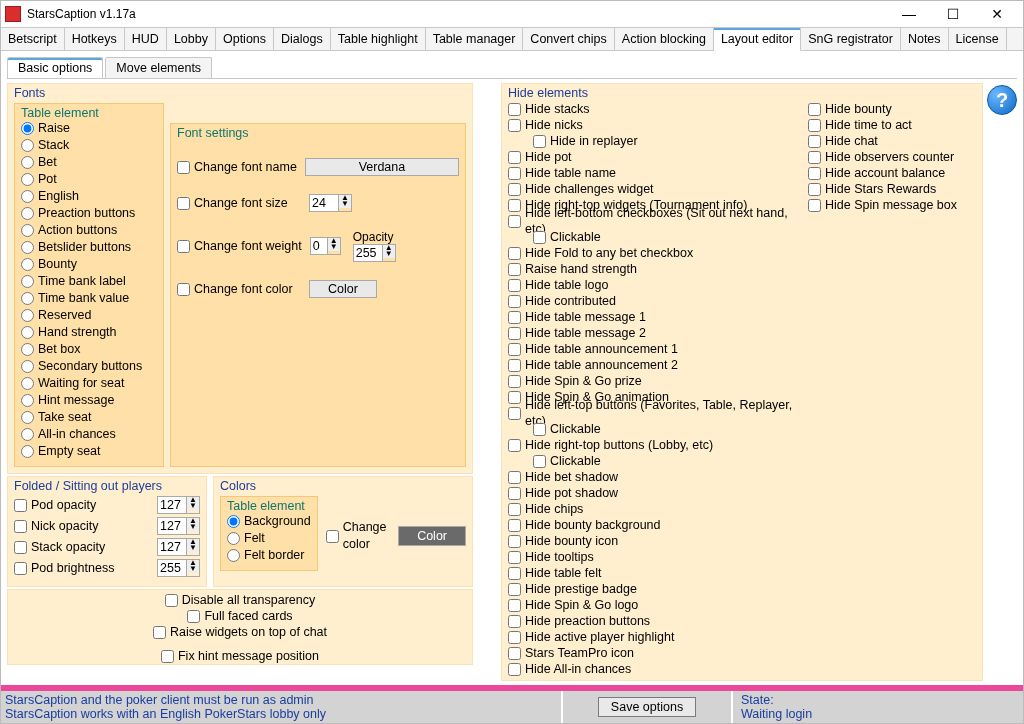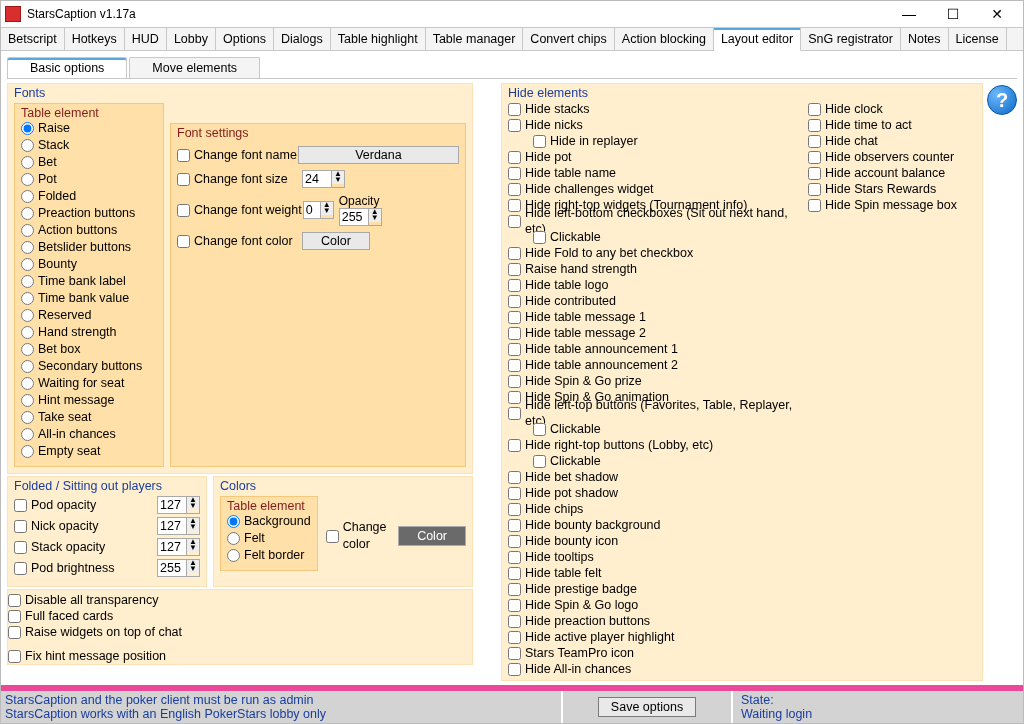"Basic options" .tabs-sub .tab { padding: 3px 22px -> 3px 10px }
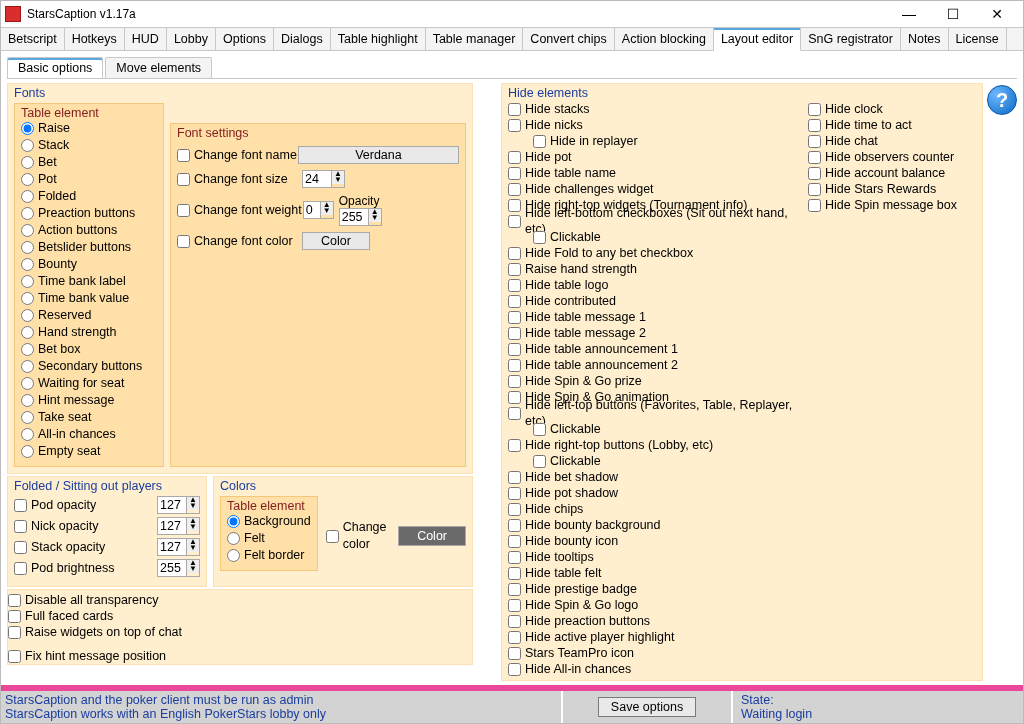"Table element" .inner > .legend { color: #7f1d1d -> #0f766e }
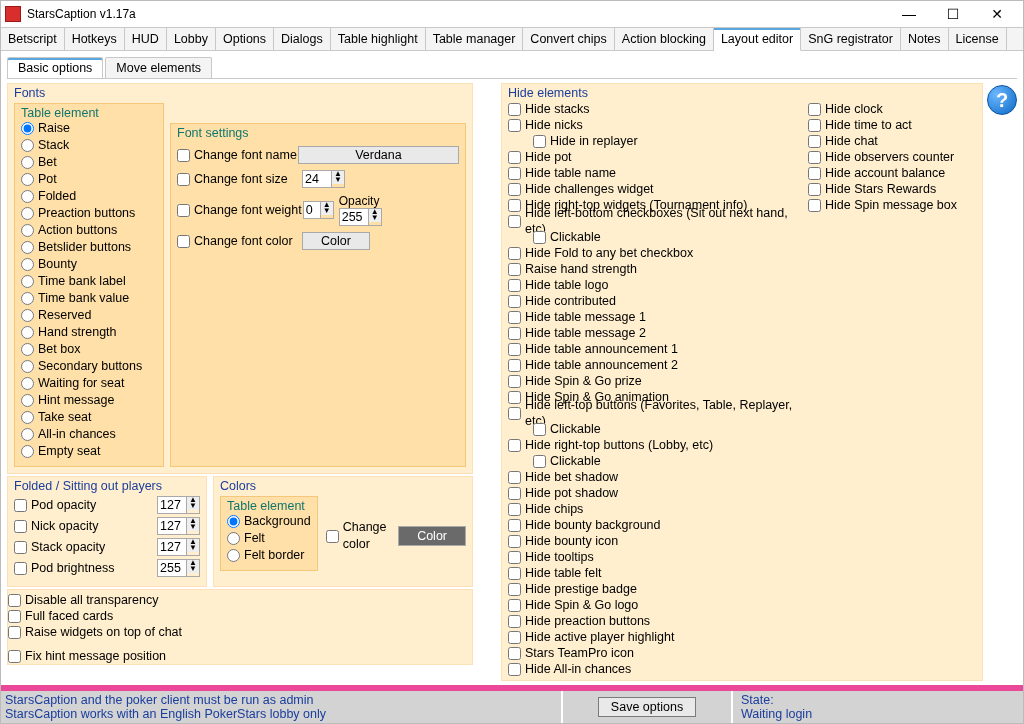"Hide clock" span { text: clock -> bounty }
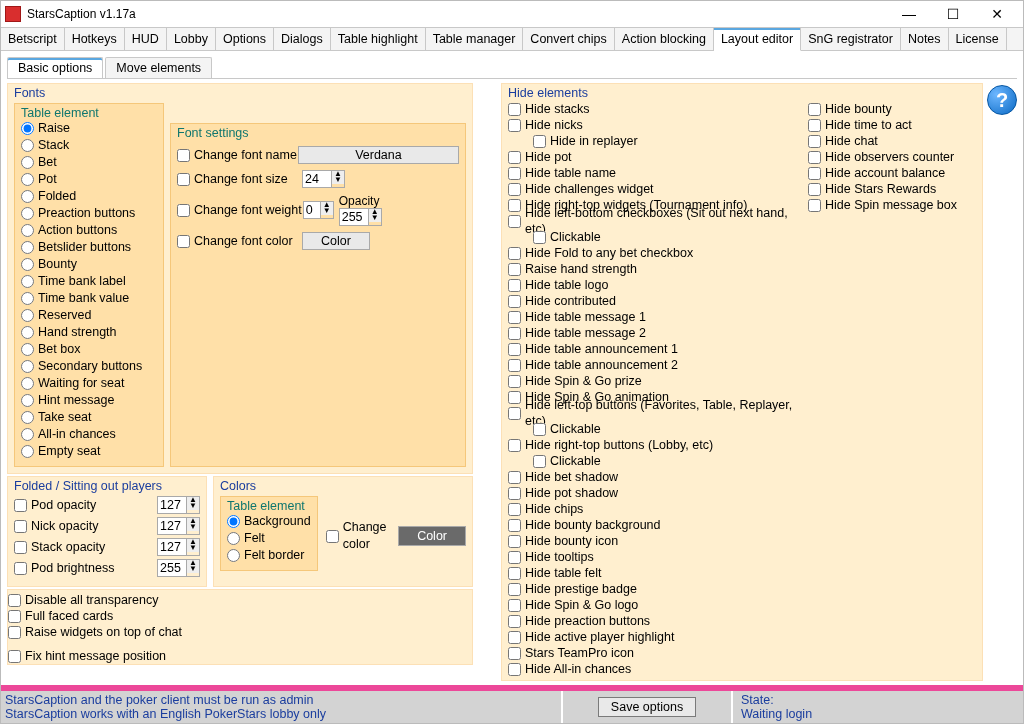"Change font name" .fs-row { gap: 1px -> 8px; margin: 6px 0 -> 18px 0 }
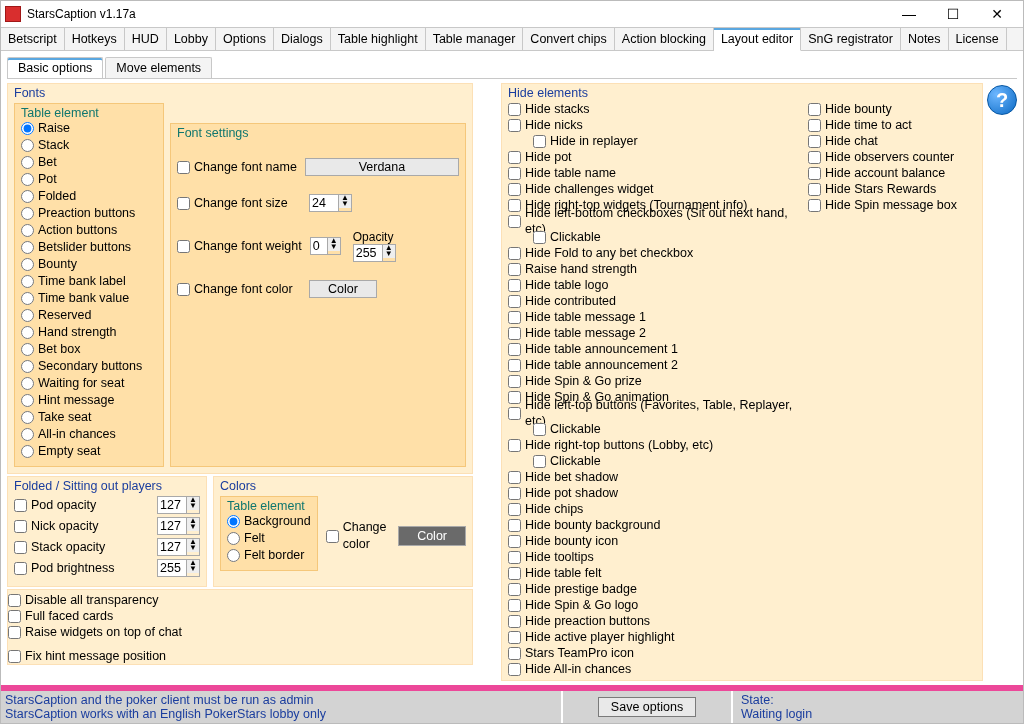"Folded" span { text: Folded -> English }
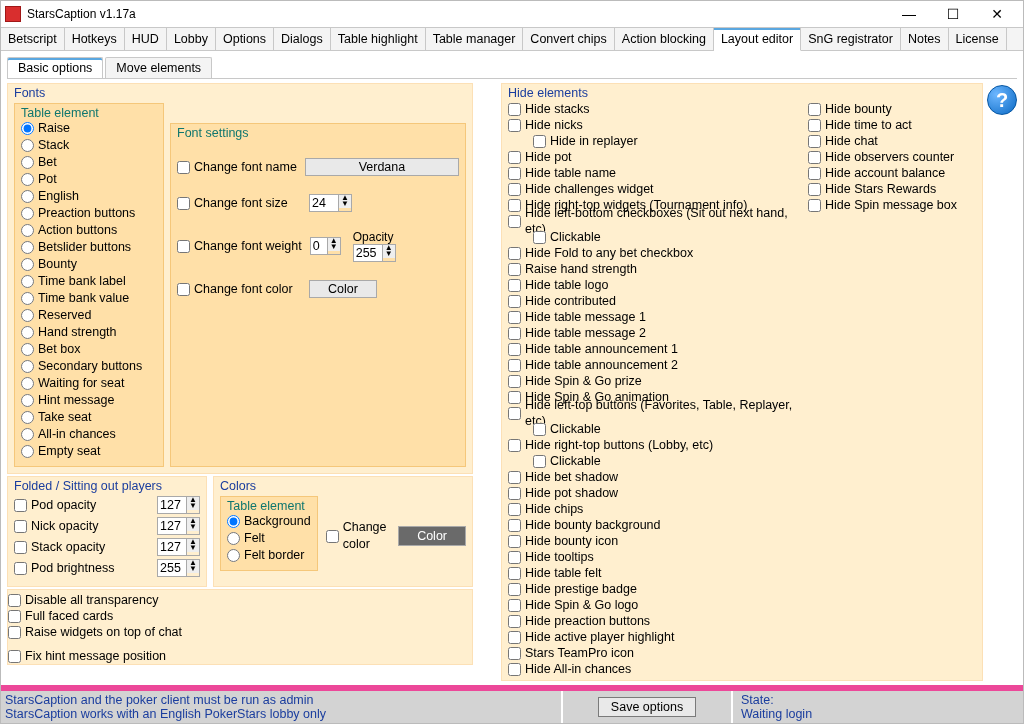"Disable all transparency" .bottom-checks .check-line { justify-content: none -> center }
